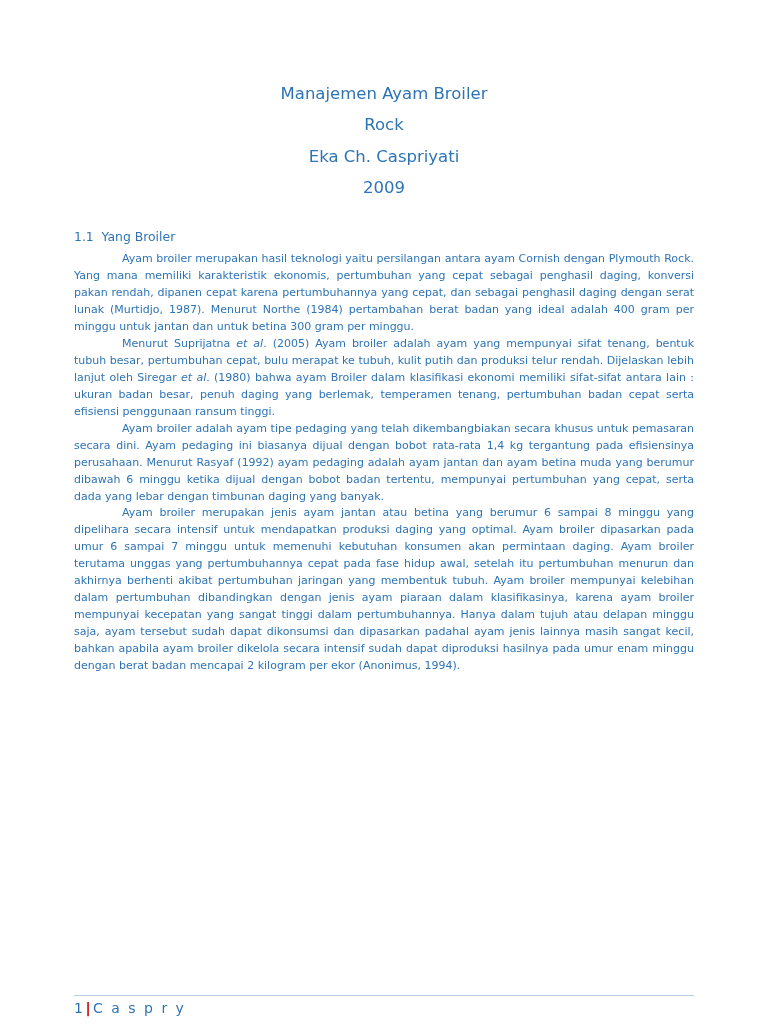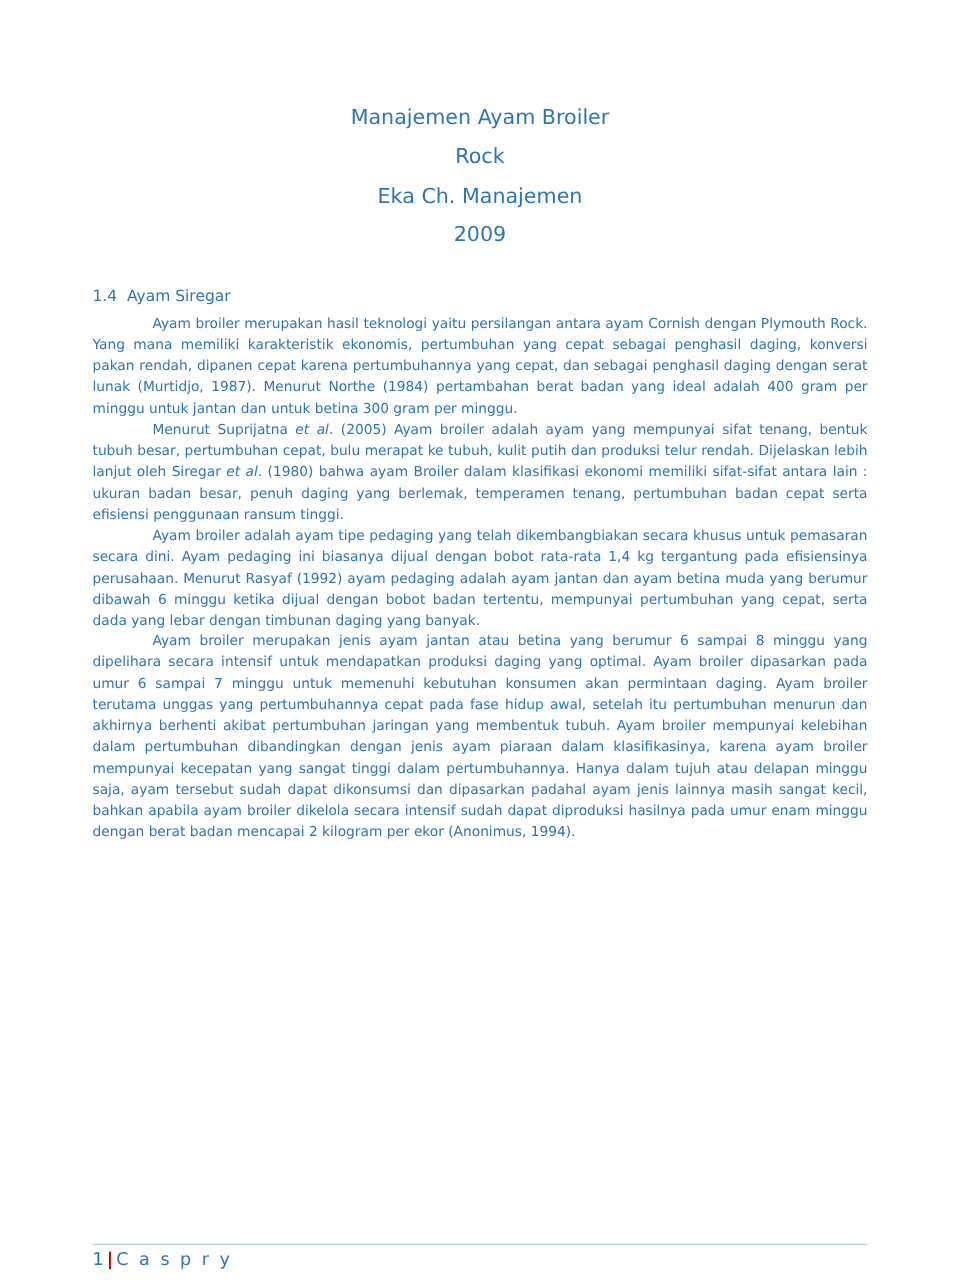"Eka Ch. Manajemen" div { text: Manajemen -> Caspriyati }
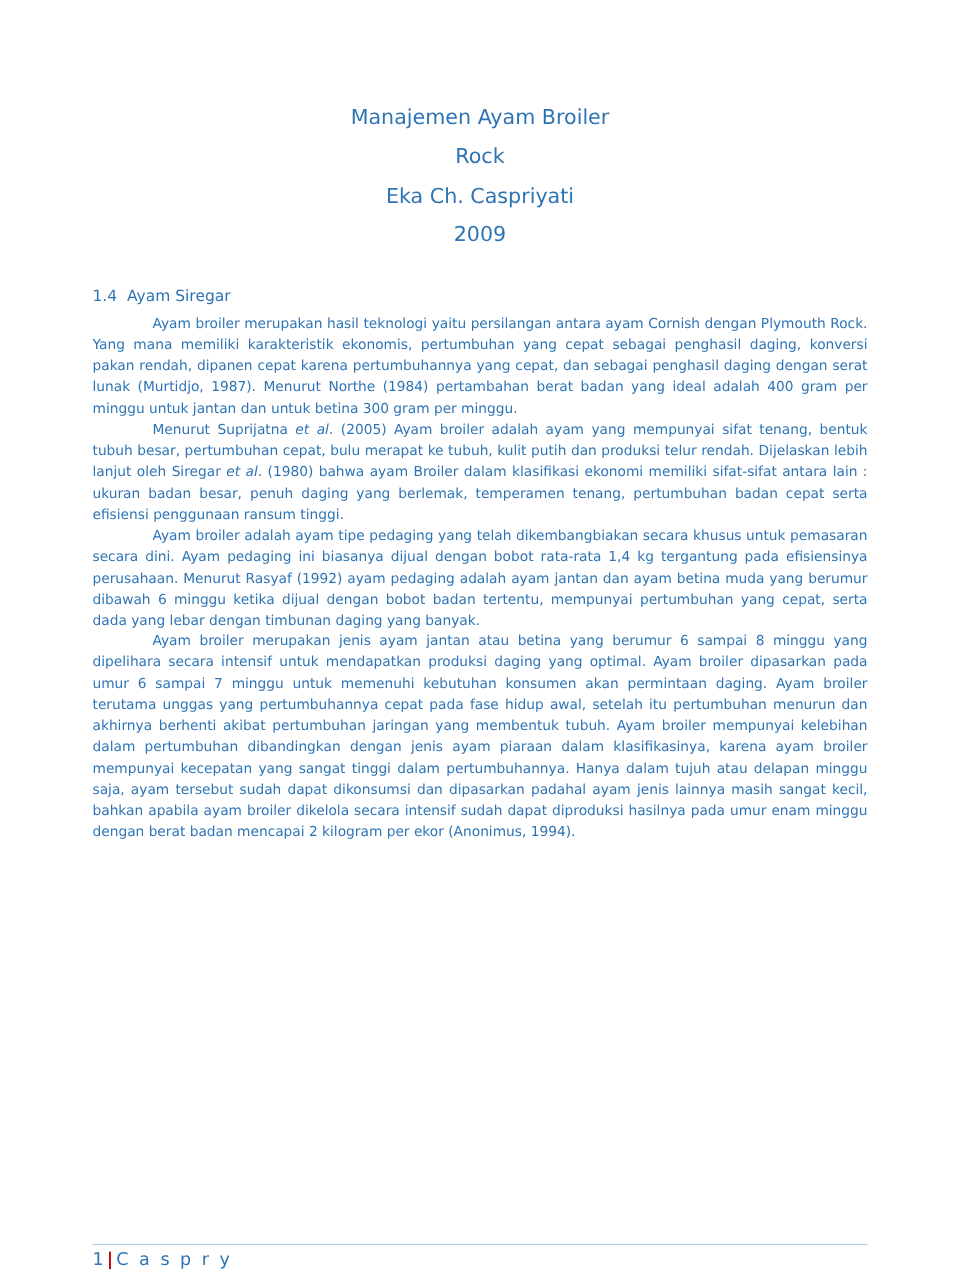"1.4" span.num { text: 1.4 -> 1.1 }
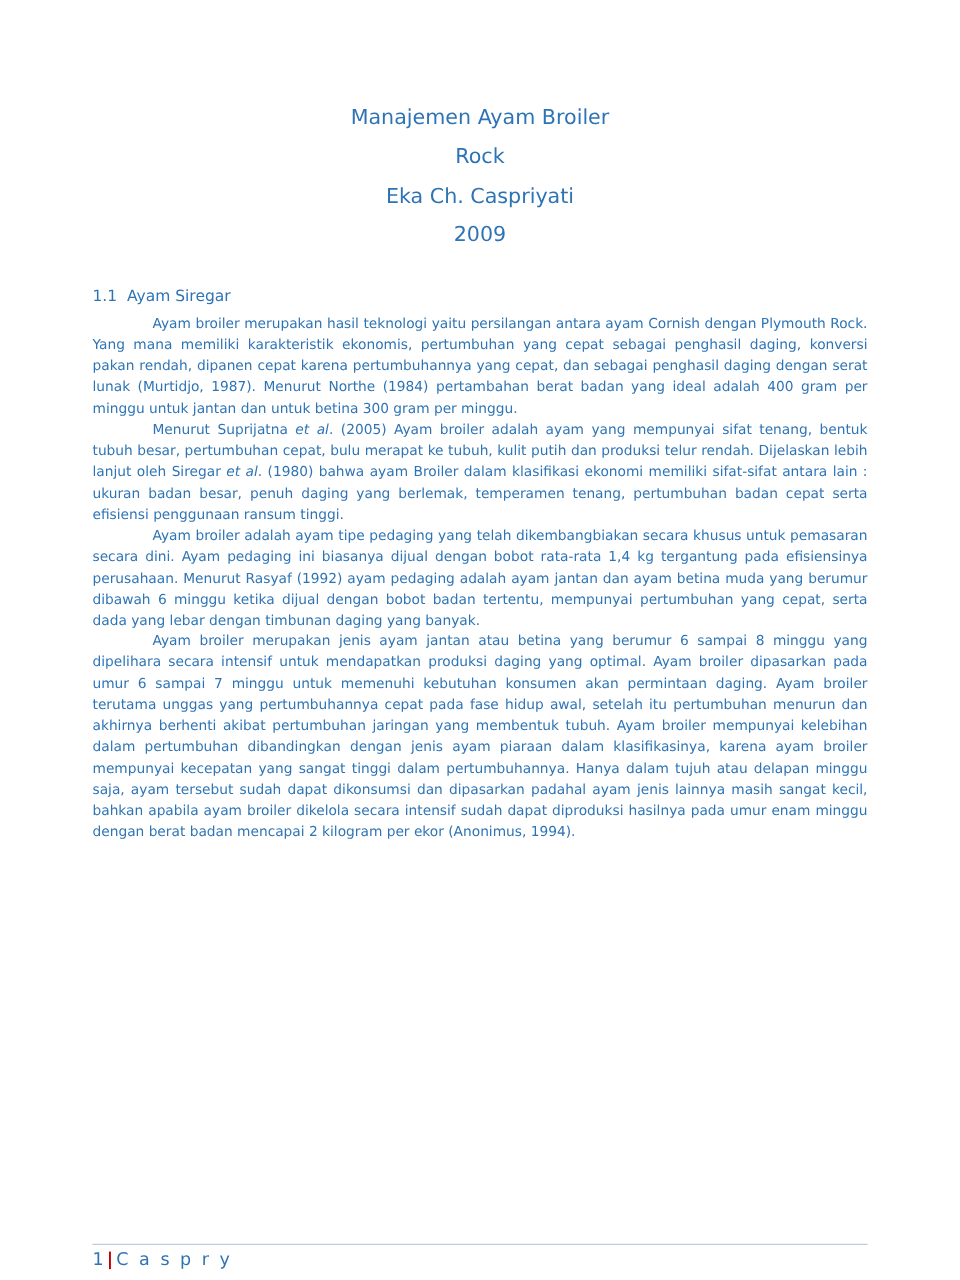"Ayam Siregar" span { text: Ayam Siregar -> Yang Broiler }
